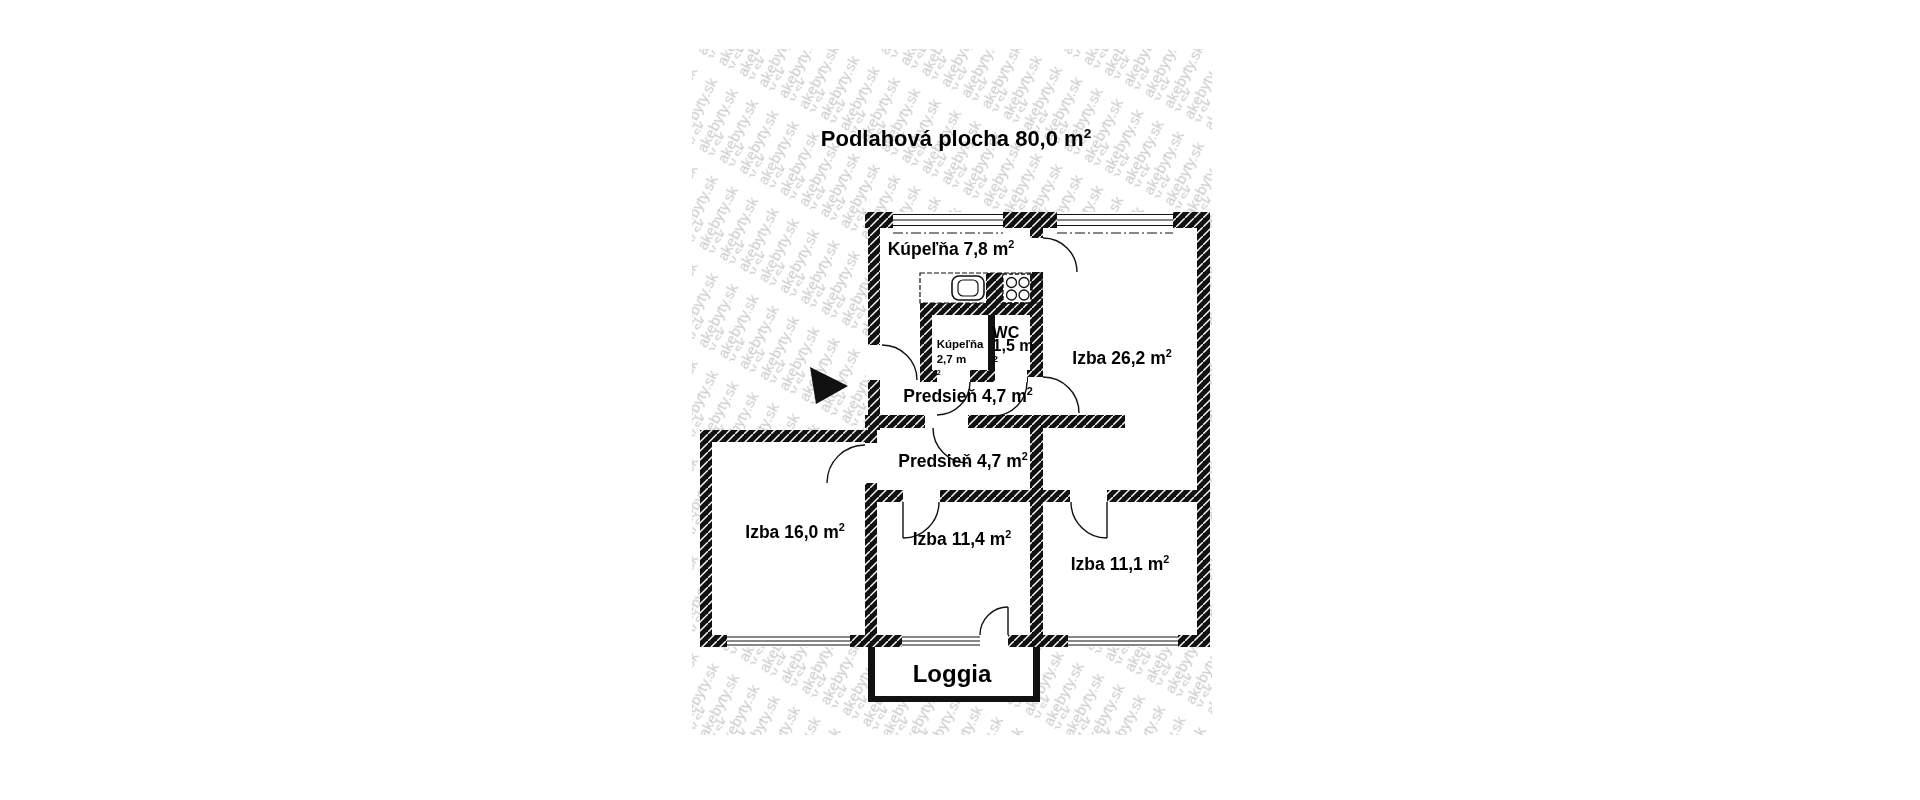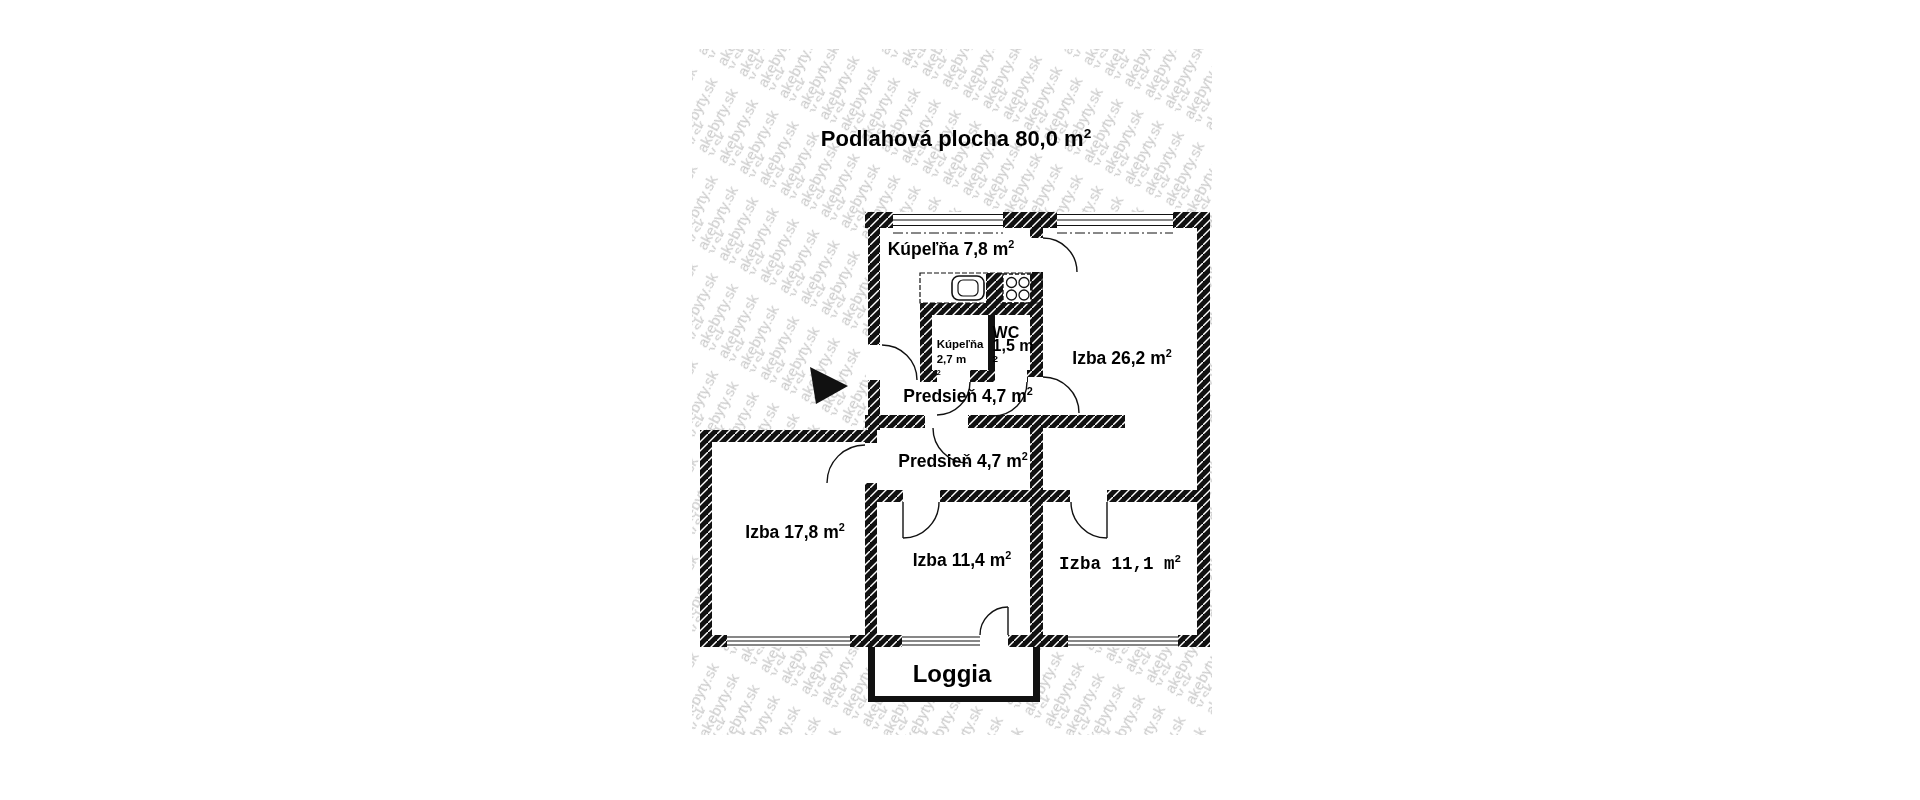"17,8 m" span { text: 17,8 -> 16,0 }
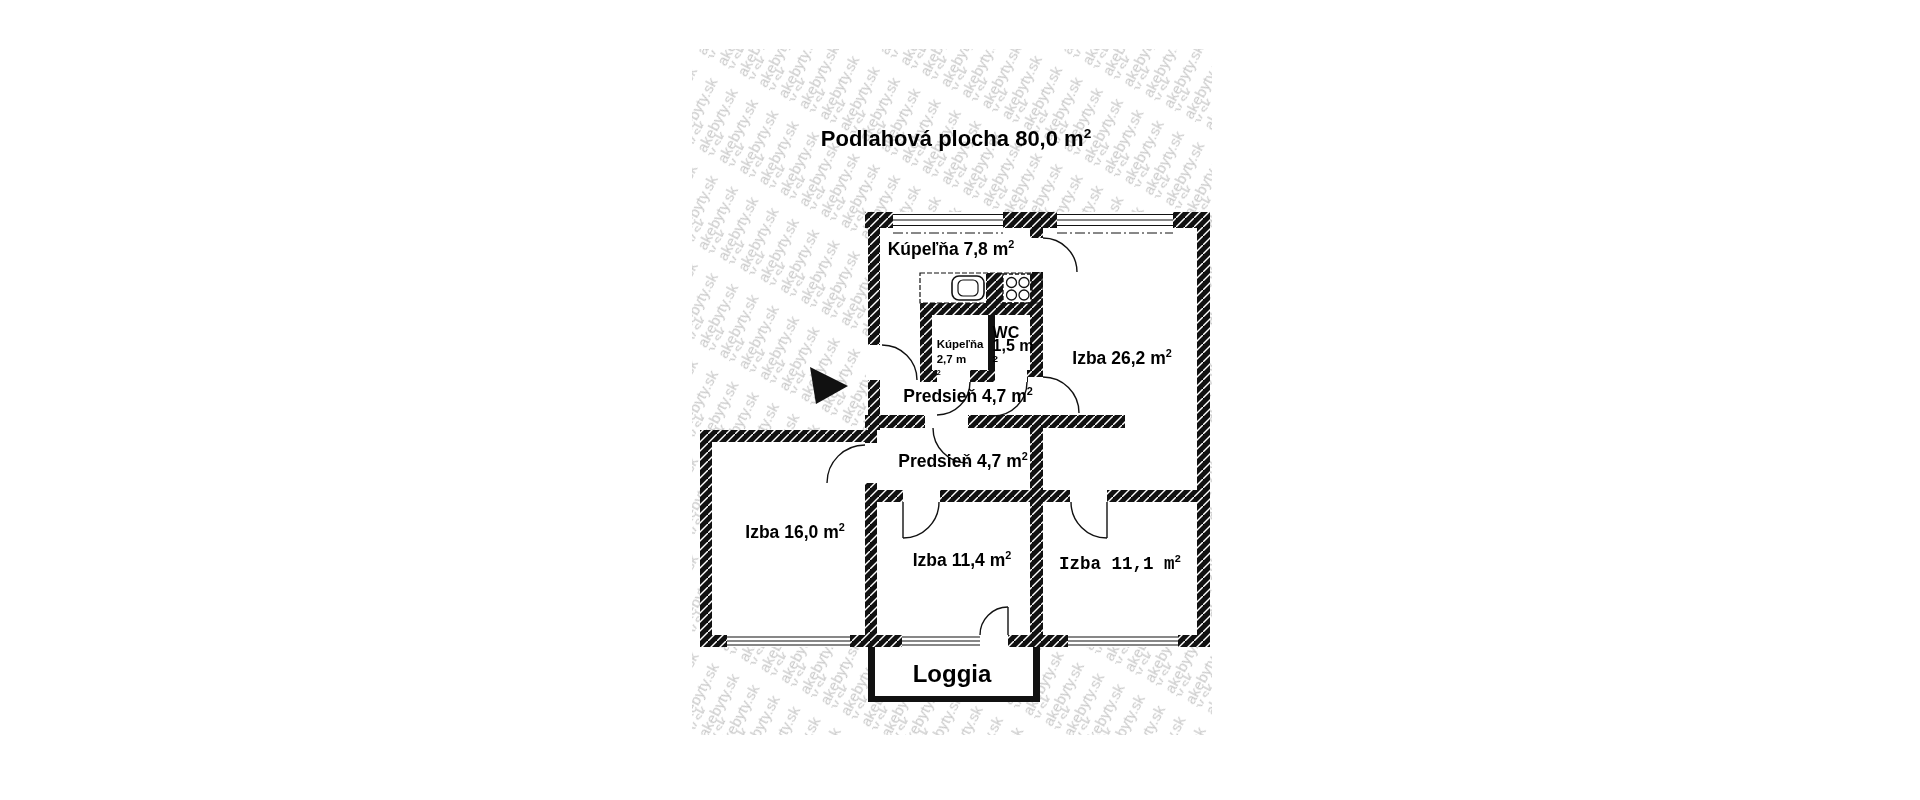"Izba 11,4 m2" .l-izba114 { top: 549px -> 528px }
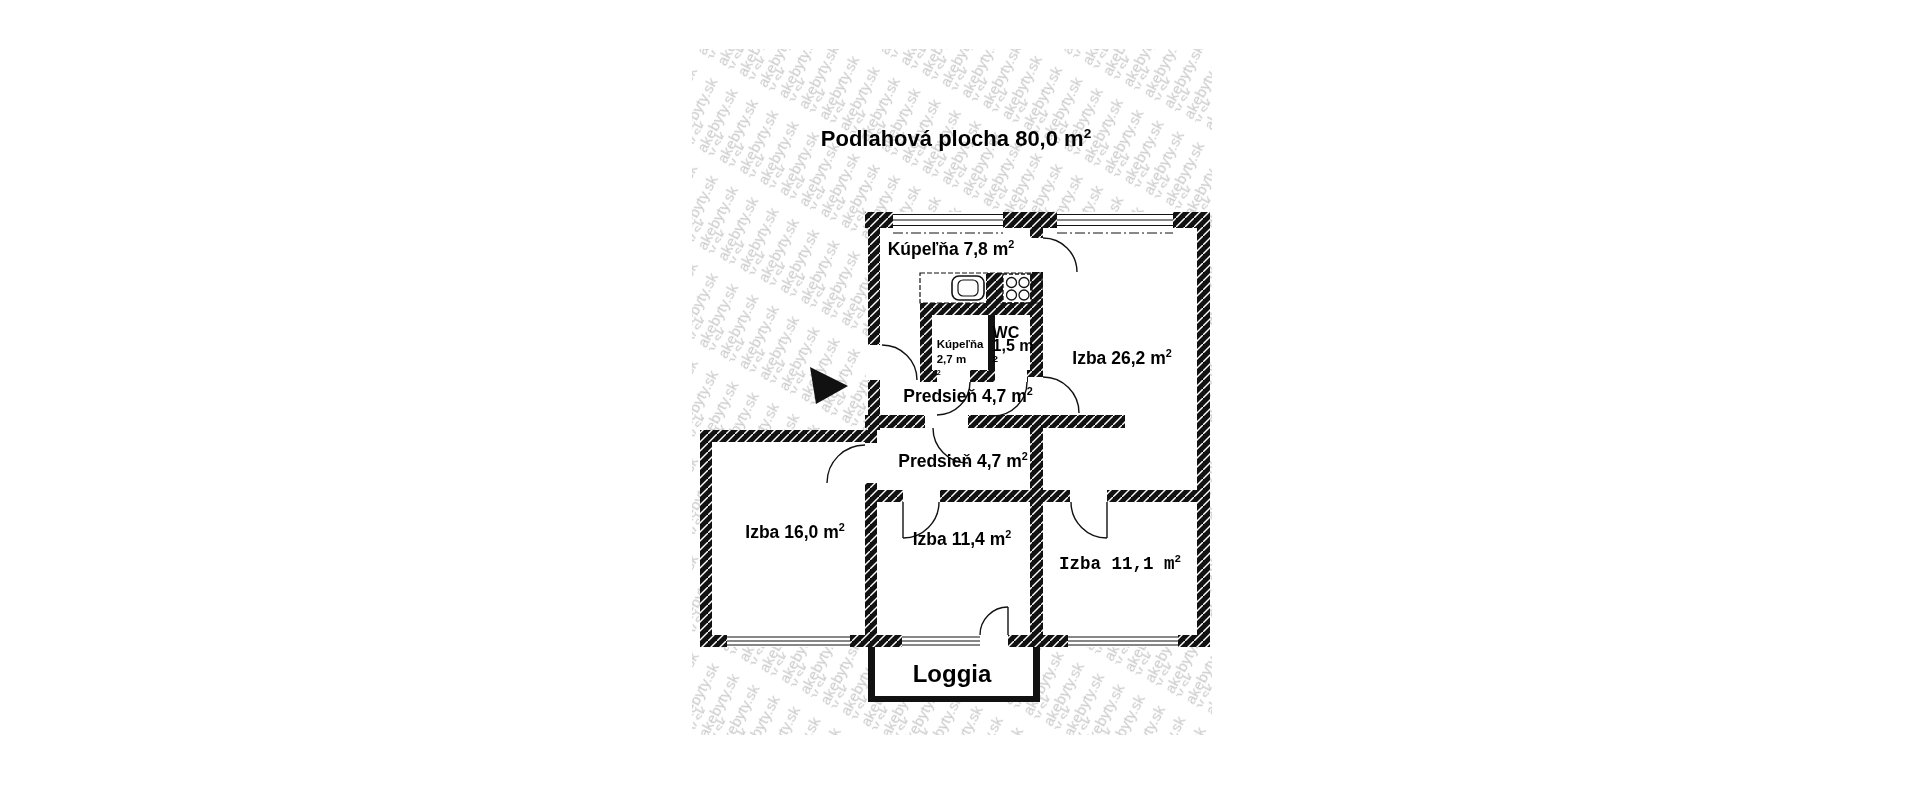"Izba 11,1 m2" .l-izba111 { font-family: Liberation Mono, monospace -> none }
